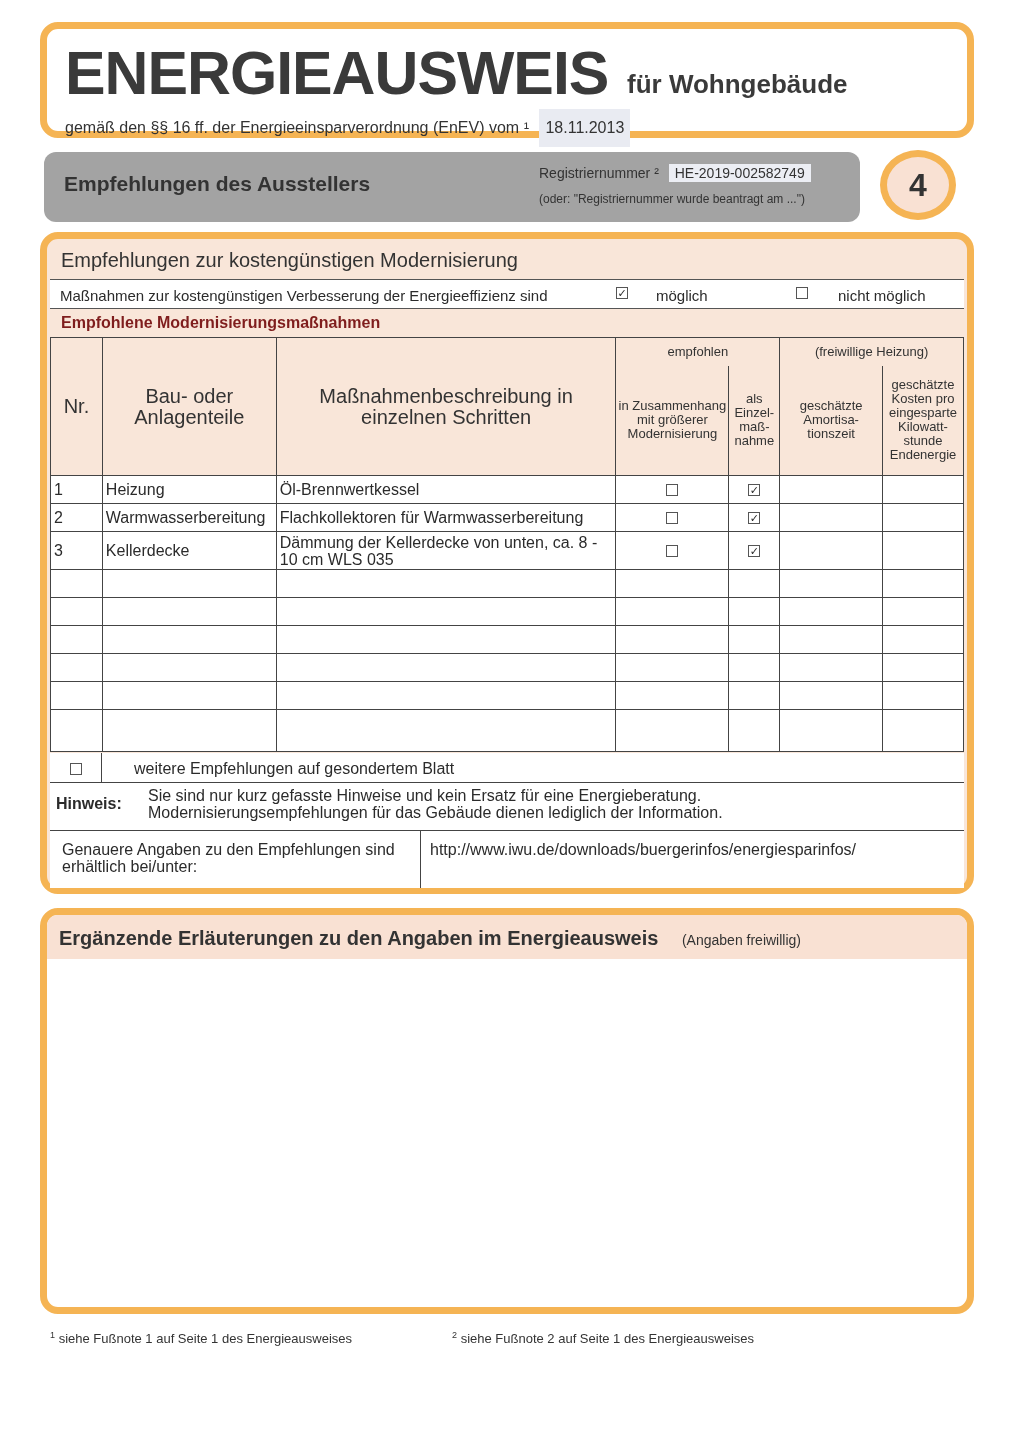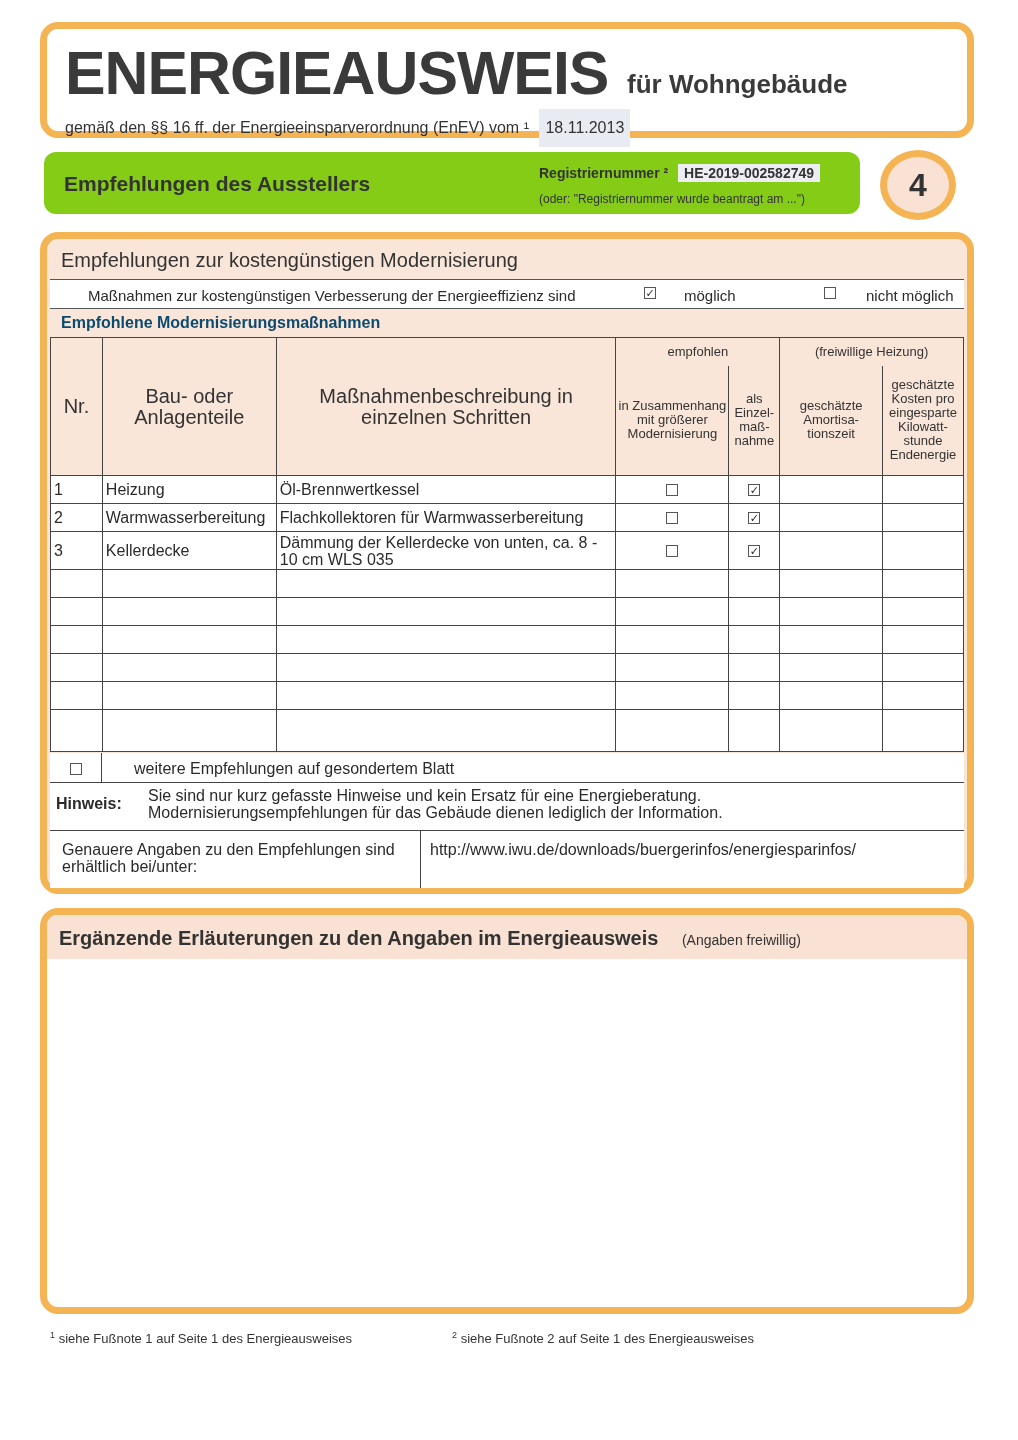"Empfehlungen des Ausstellers" #secbar { background: #84cc16 -> #a3a3a3; height: 62px -> 70px }
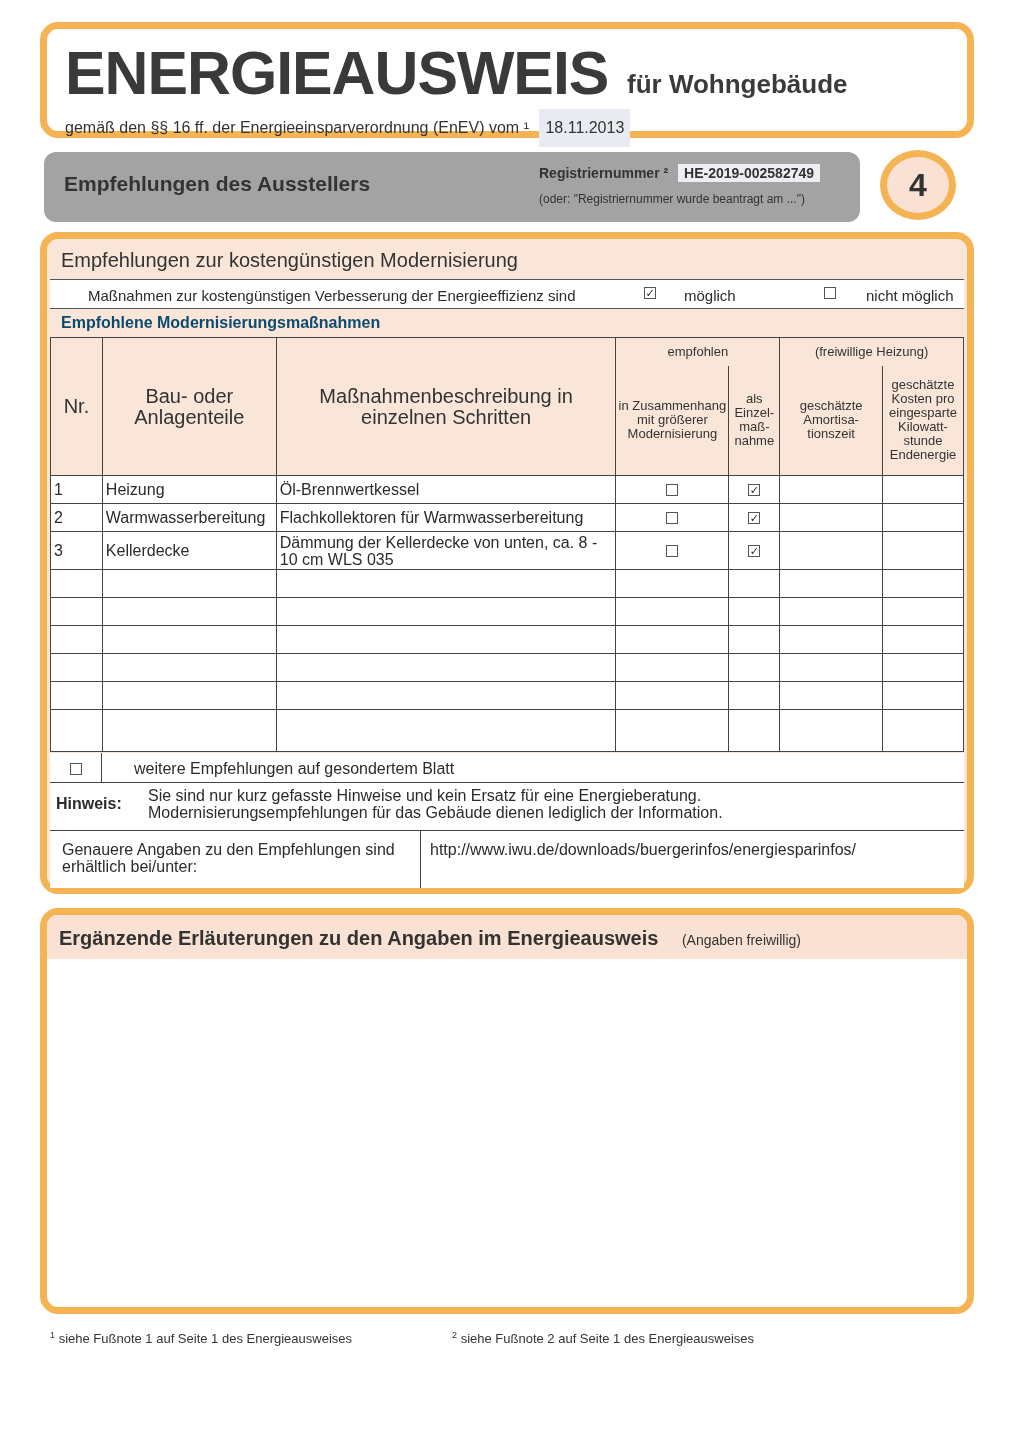"Registriernummer ² HE-2019-002582749" #secbar .reg { font-weight: bold -> normal }
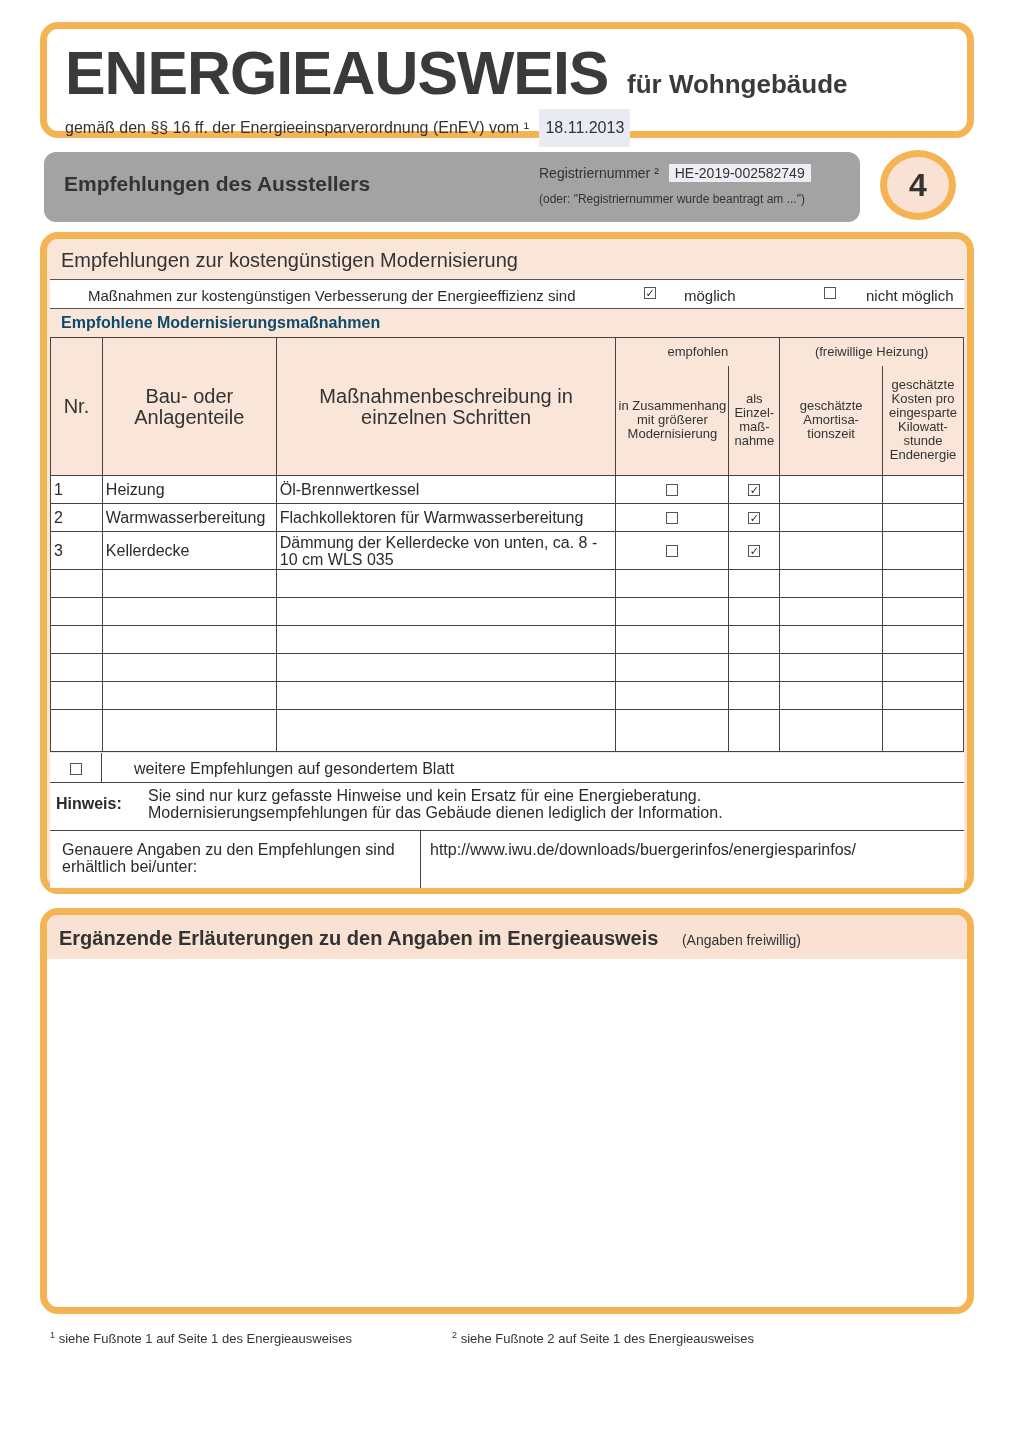"Maßnahmen zur kostengünstigen" .possible-row span { margin-left: 28px -> none }
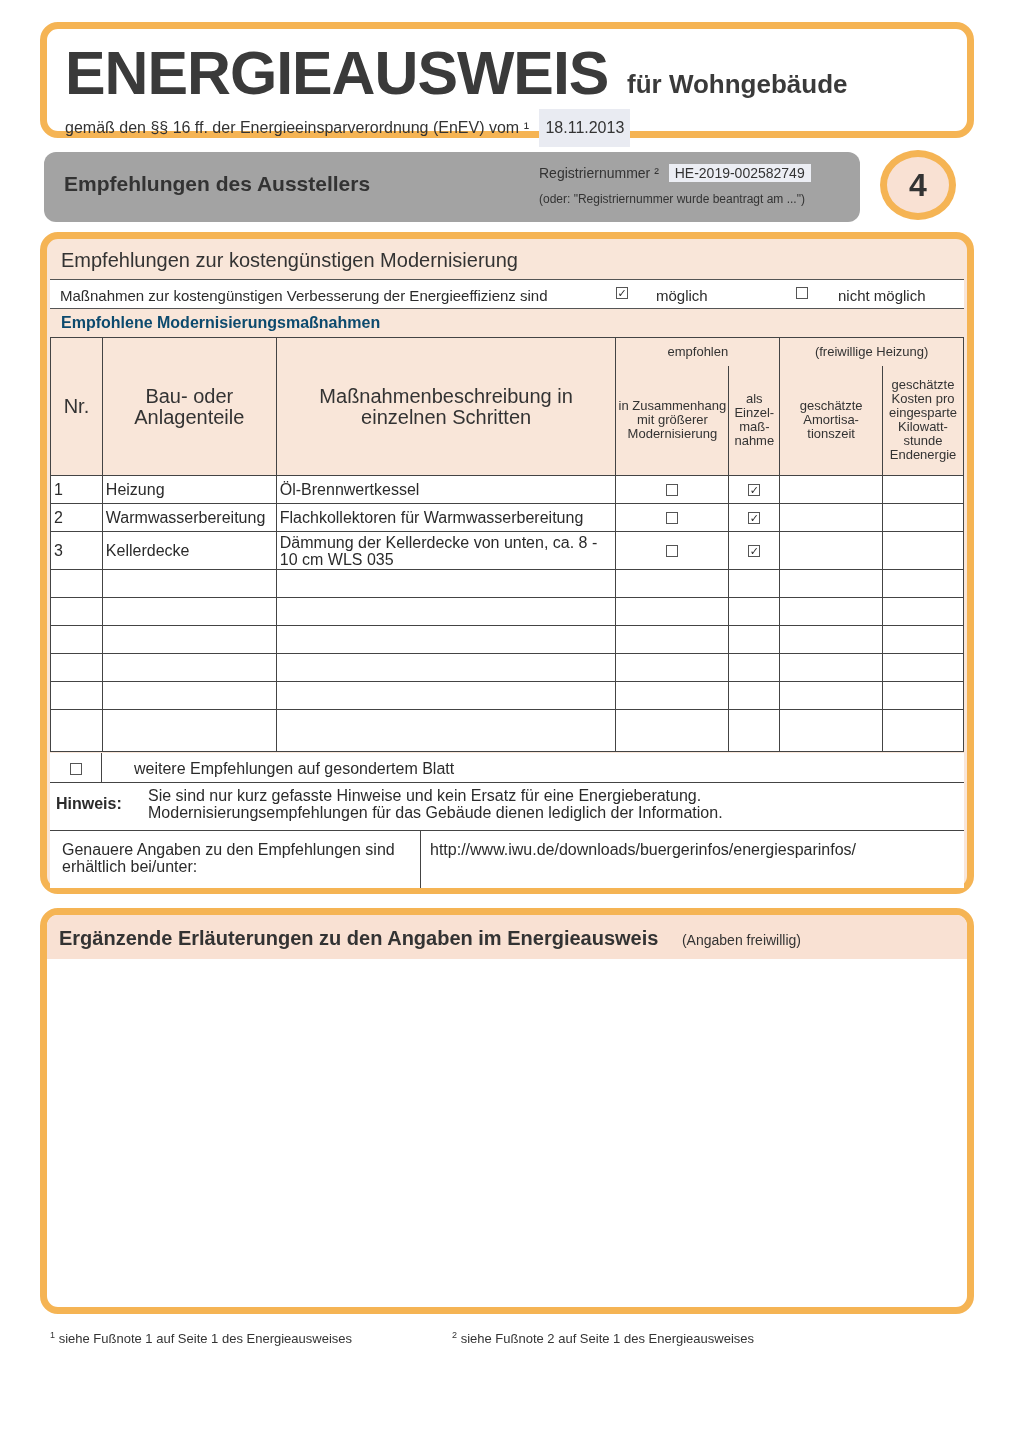"Empfohlene Modernisierungsmaßnahmen" .subhead { color: #0c4a6e -> #7f1d1d }
